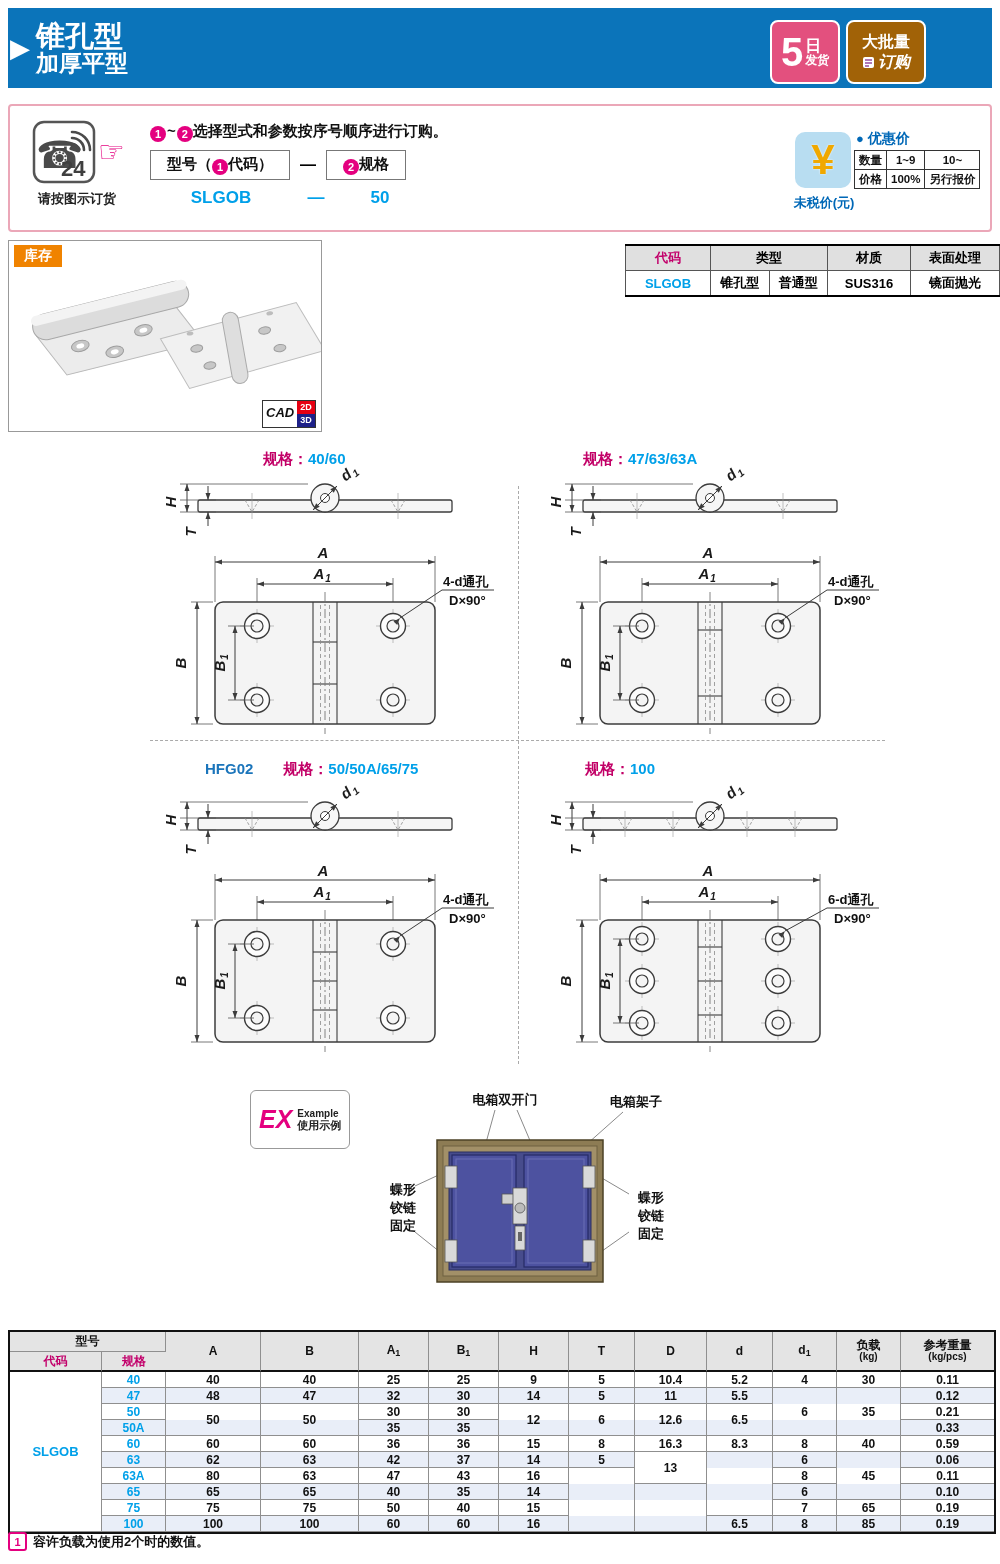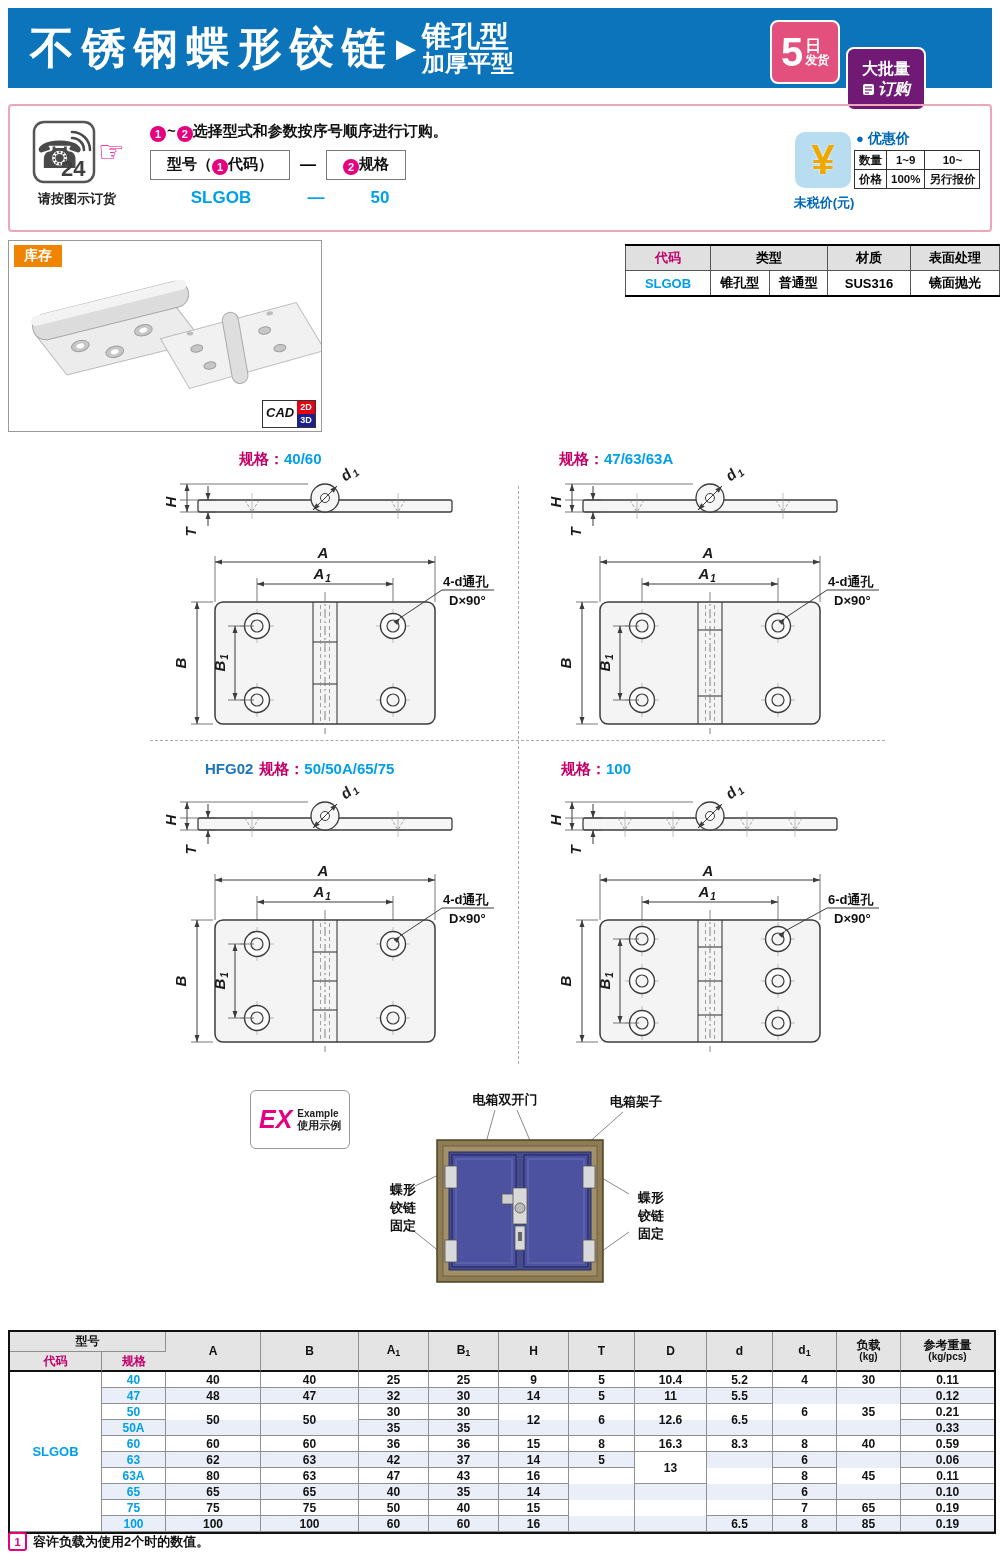"不锈钢蝶形铰链" div.hdr-title { html: <div>不锈钢蝶形铰链</div> -> none }
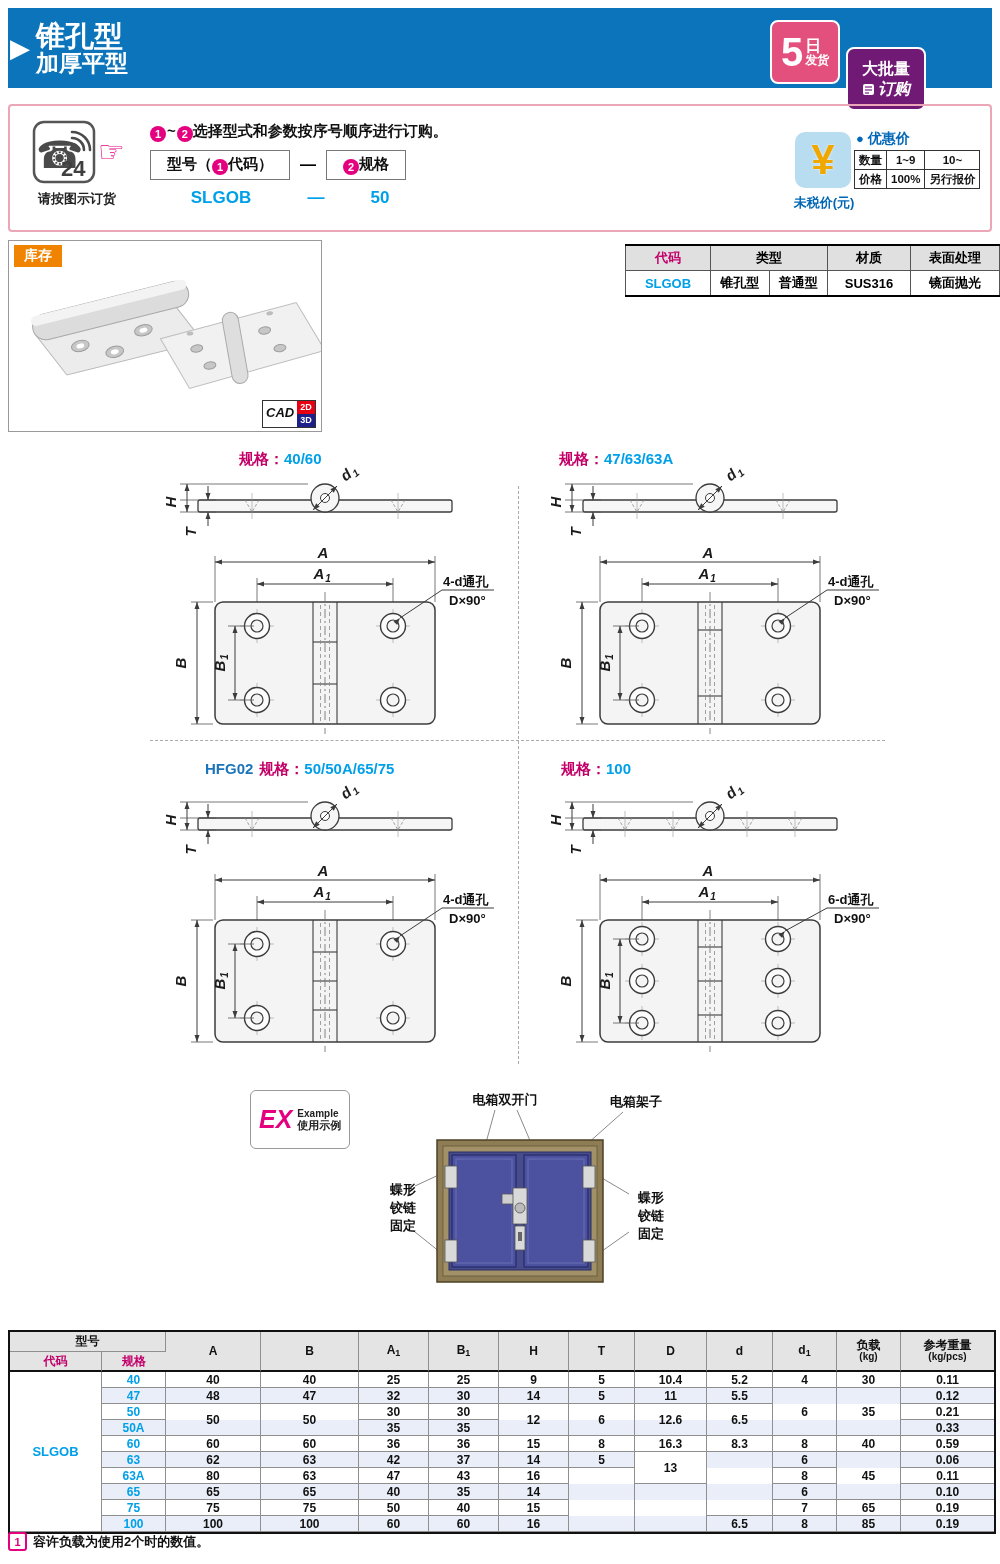"大批量" .badgeB { background: #701a75 -> #a16207; margin-top: 27px -> none }
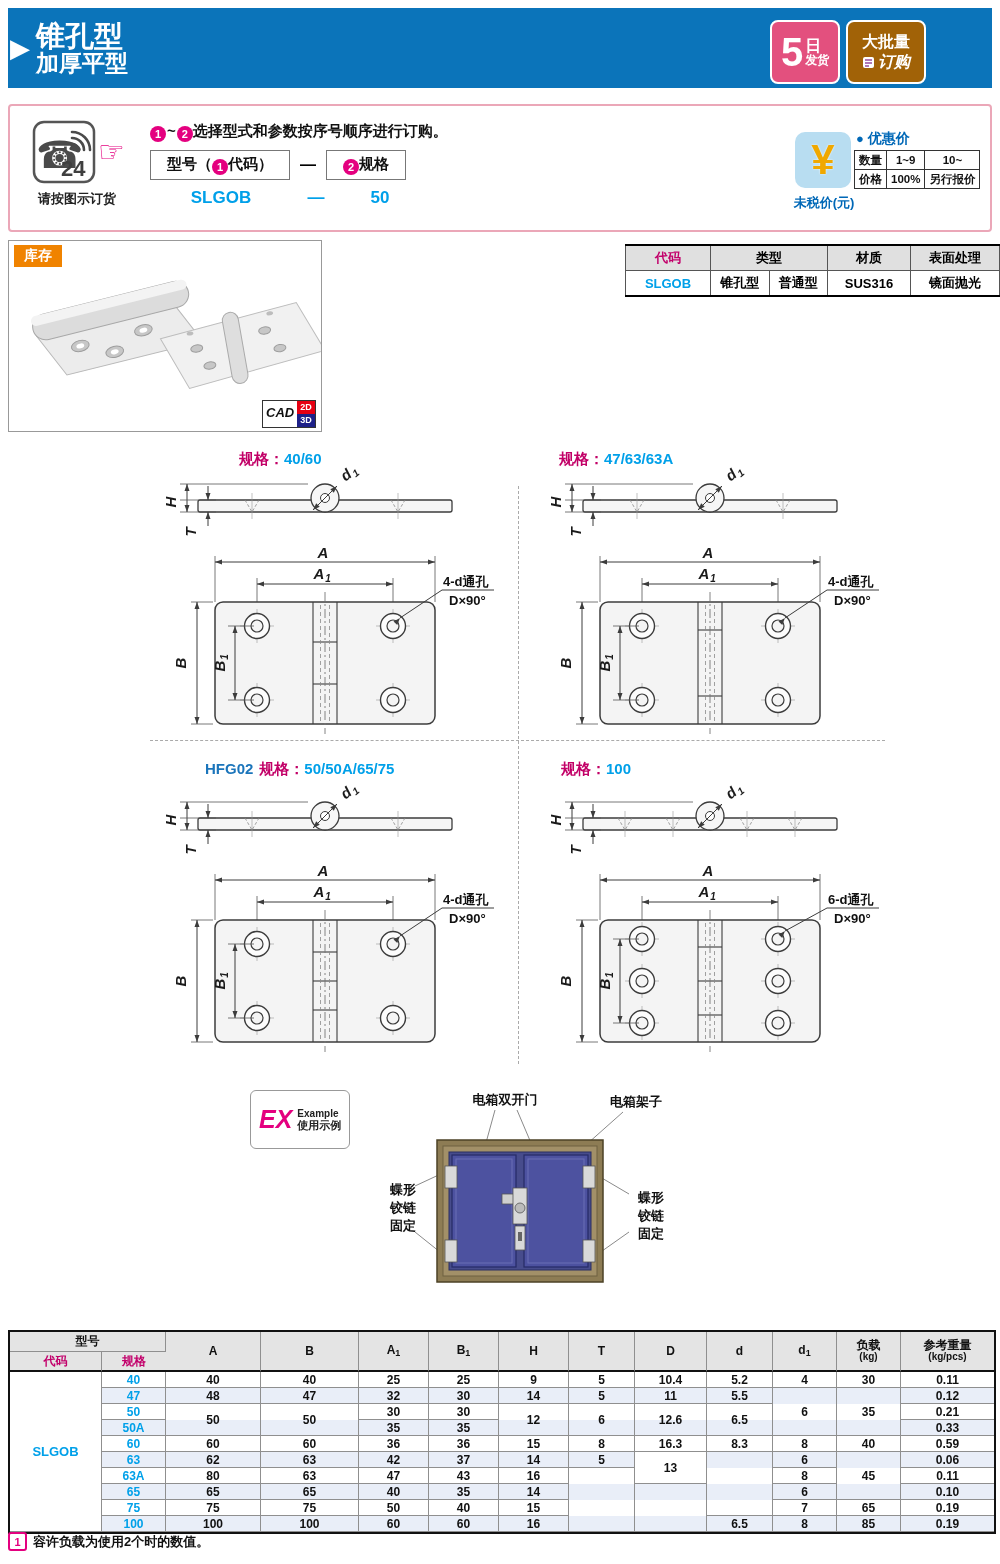"规格：" .dwg-title .lbl { margin-left: none -> 24px }
